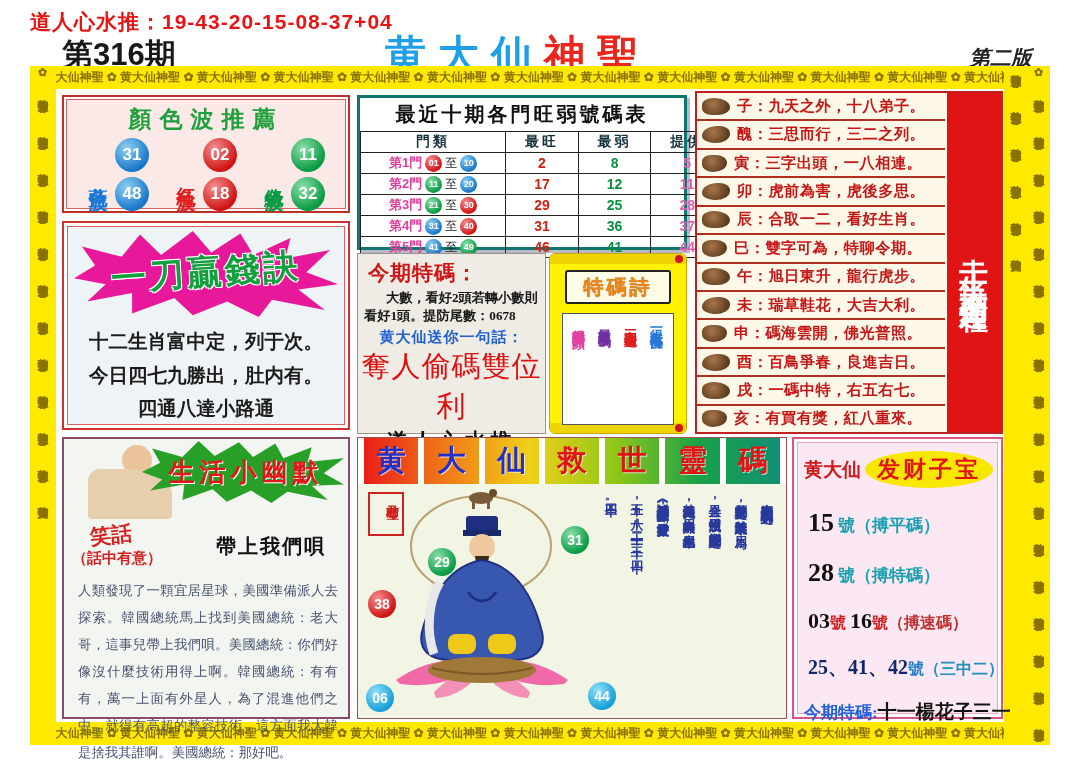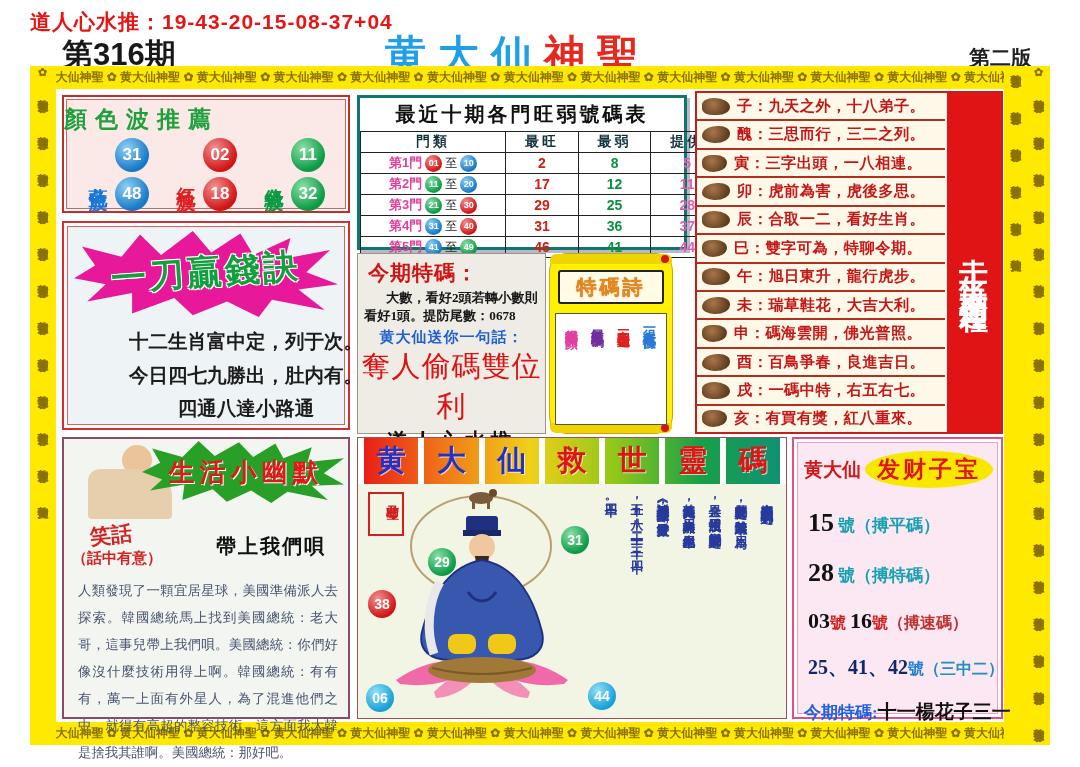"第二版" .edition { font-style: none -> italic }
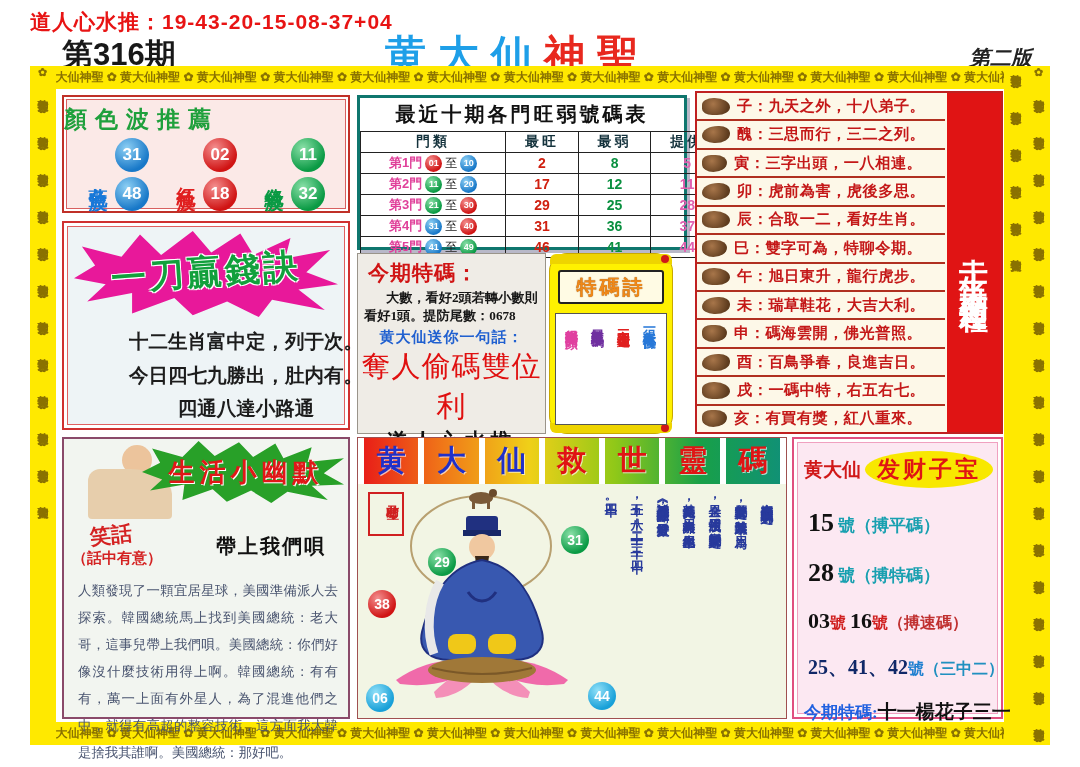"顏色波推薦" .cw-title { text-align: left -> center }
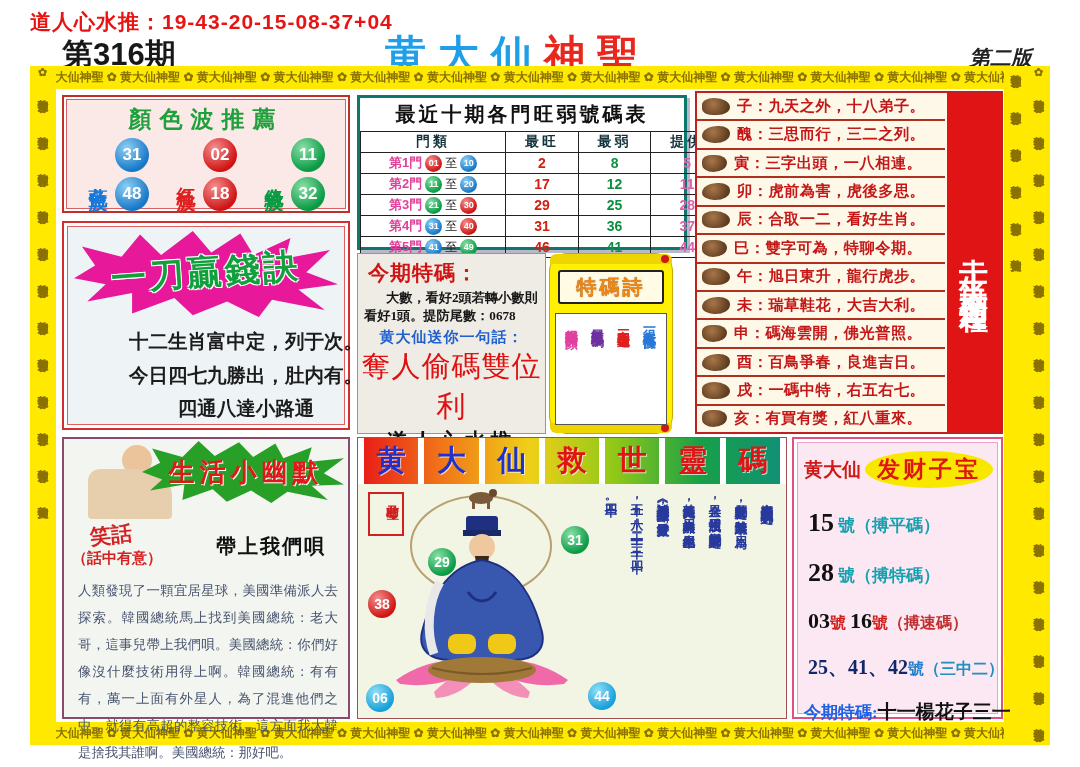"特碼詩" .scroll-box { border-radius: 18px -> 6px; width: 124px -> 138px }
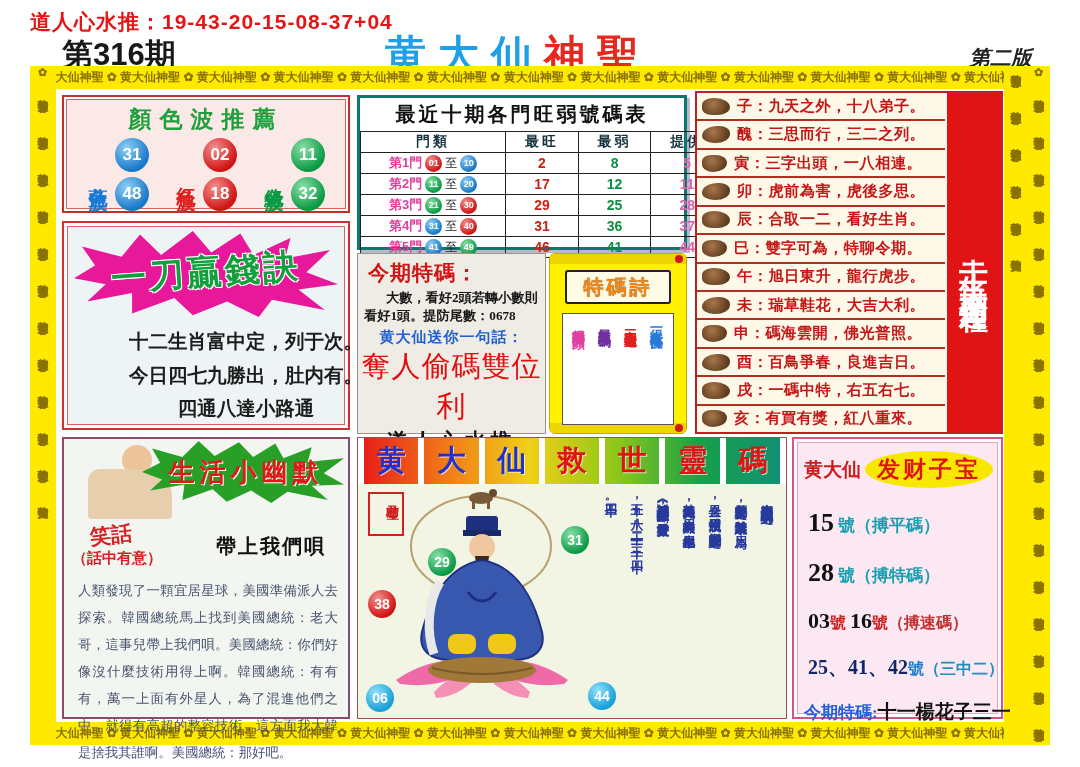"十二生肖富中定，列于次。" .win-lines { padding-left: 40px -> none }
